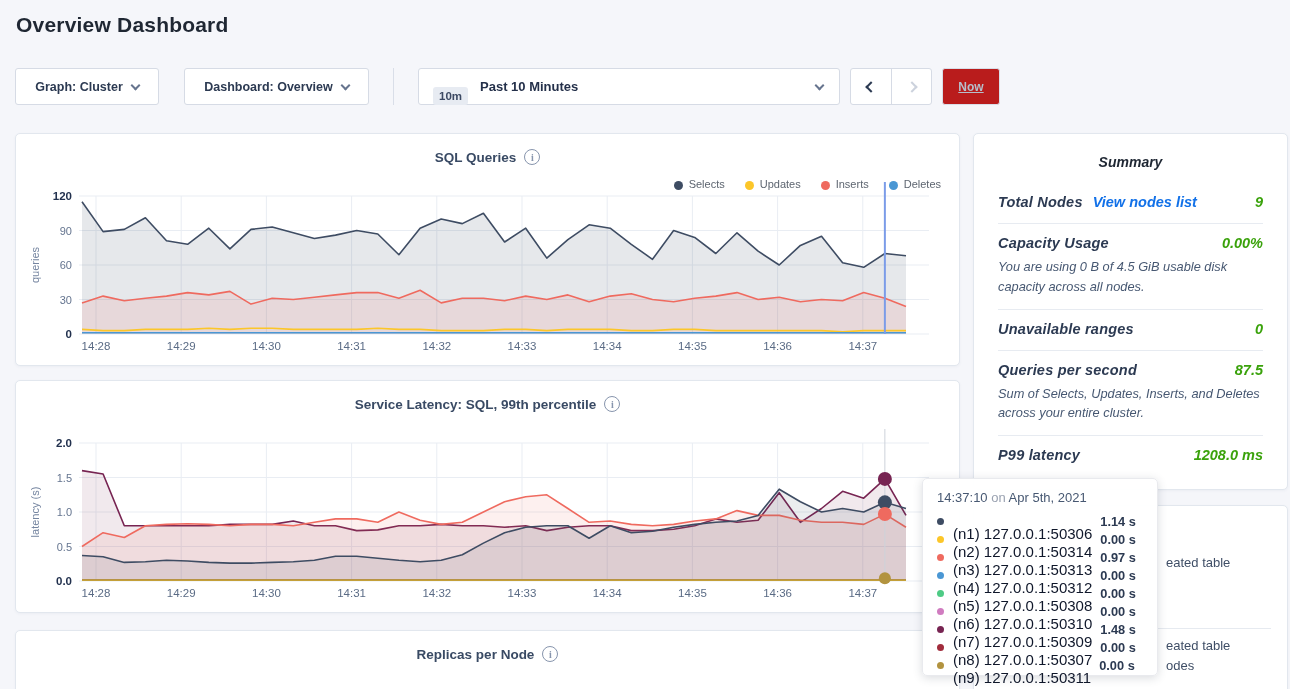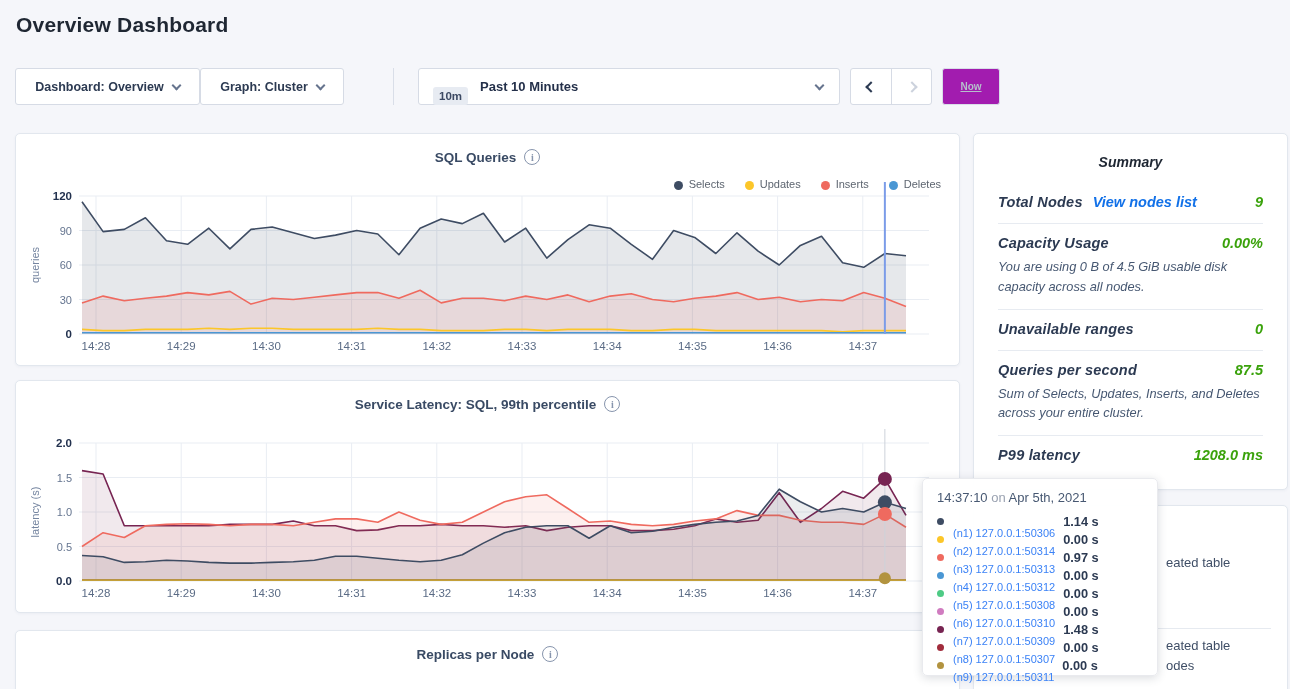"Dashboard: Overview" button.drop-btn { order: before "Graph: Cluster" -> after "Graph: Cluster" }
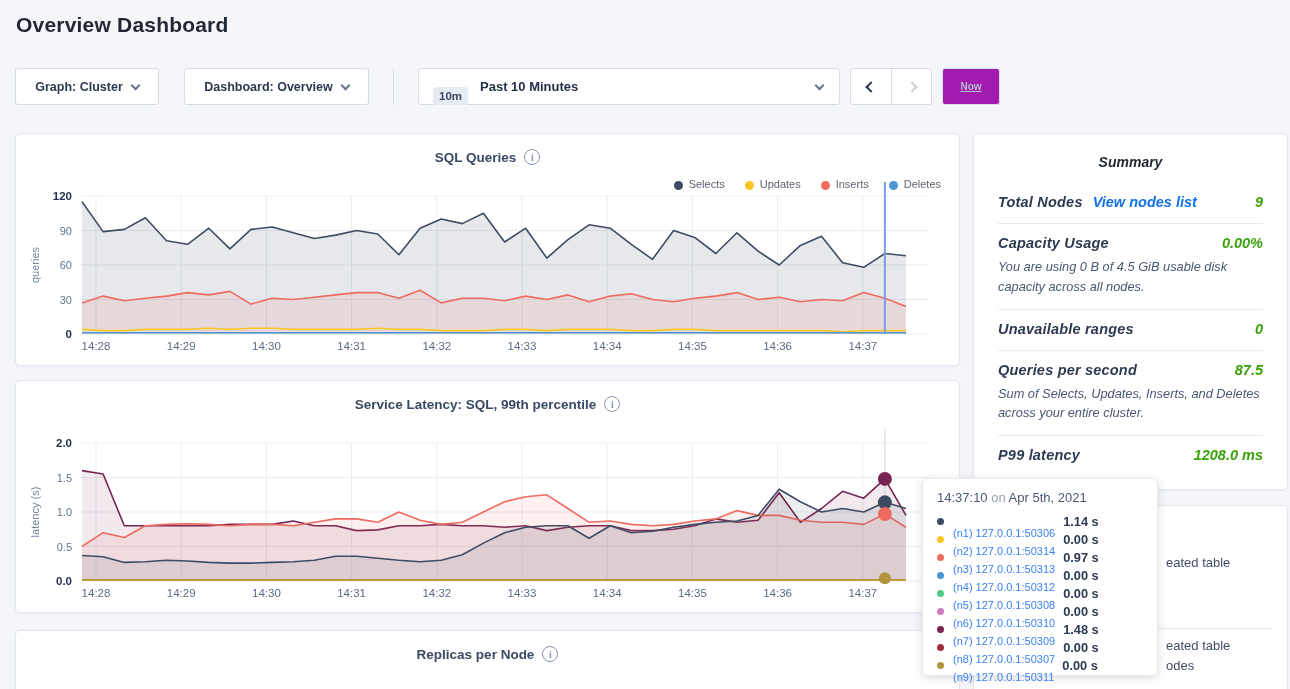"Now" .now-btn { background: #a21caf -> #b91c1c; font-size: 10px -> 12px }
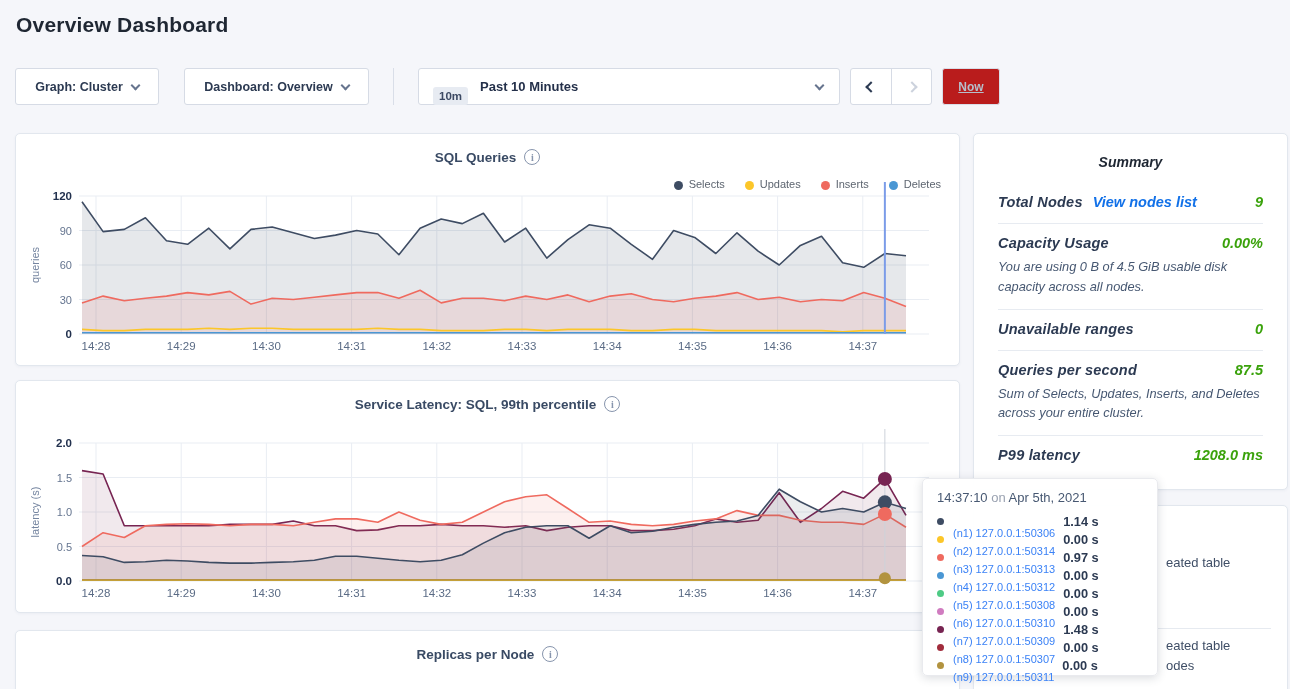"(n1) 127.0.0.1:50306" .tt-label { color: #3b82f6 -> #0f172a; font-size: 11px -> 15px }
